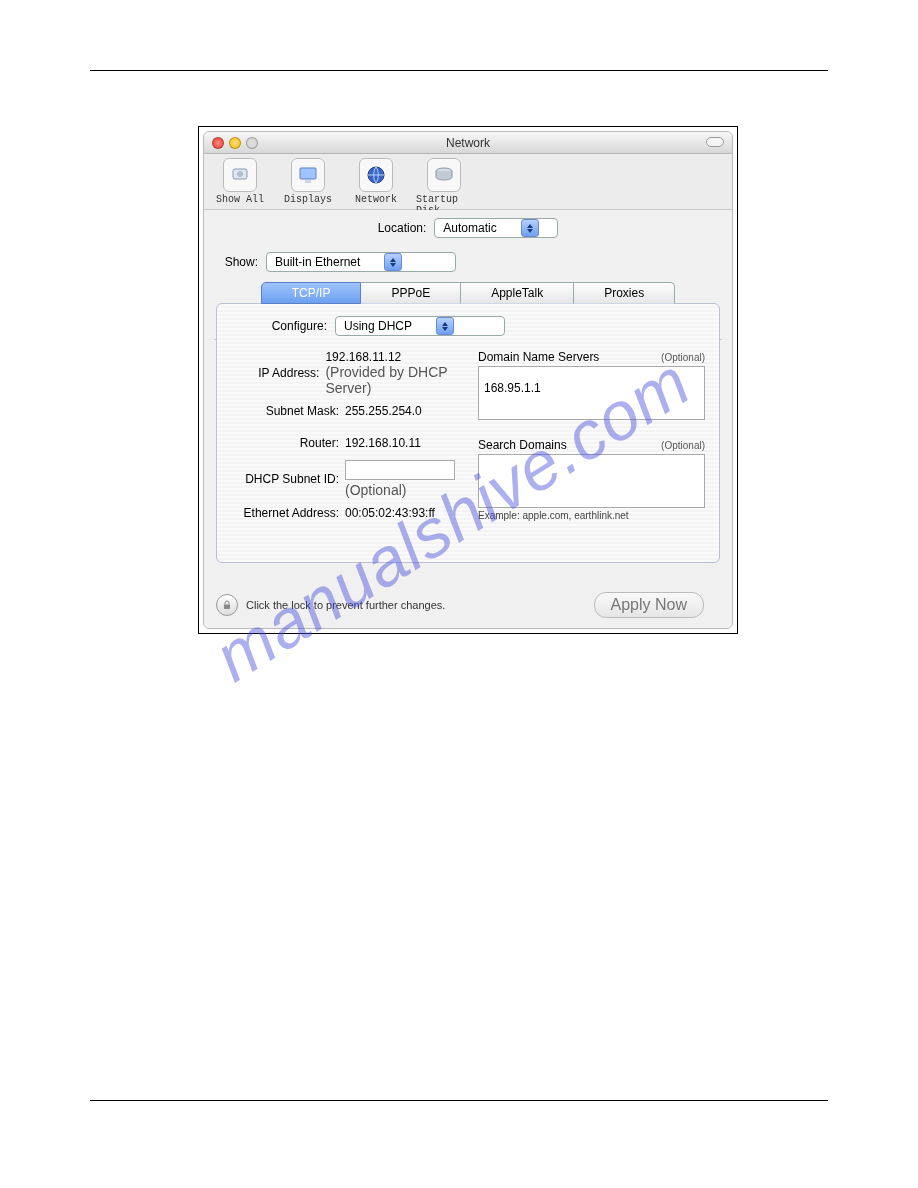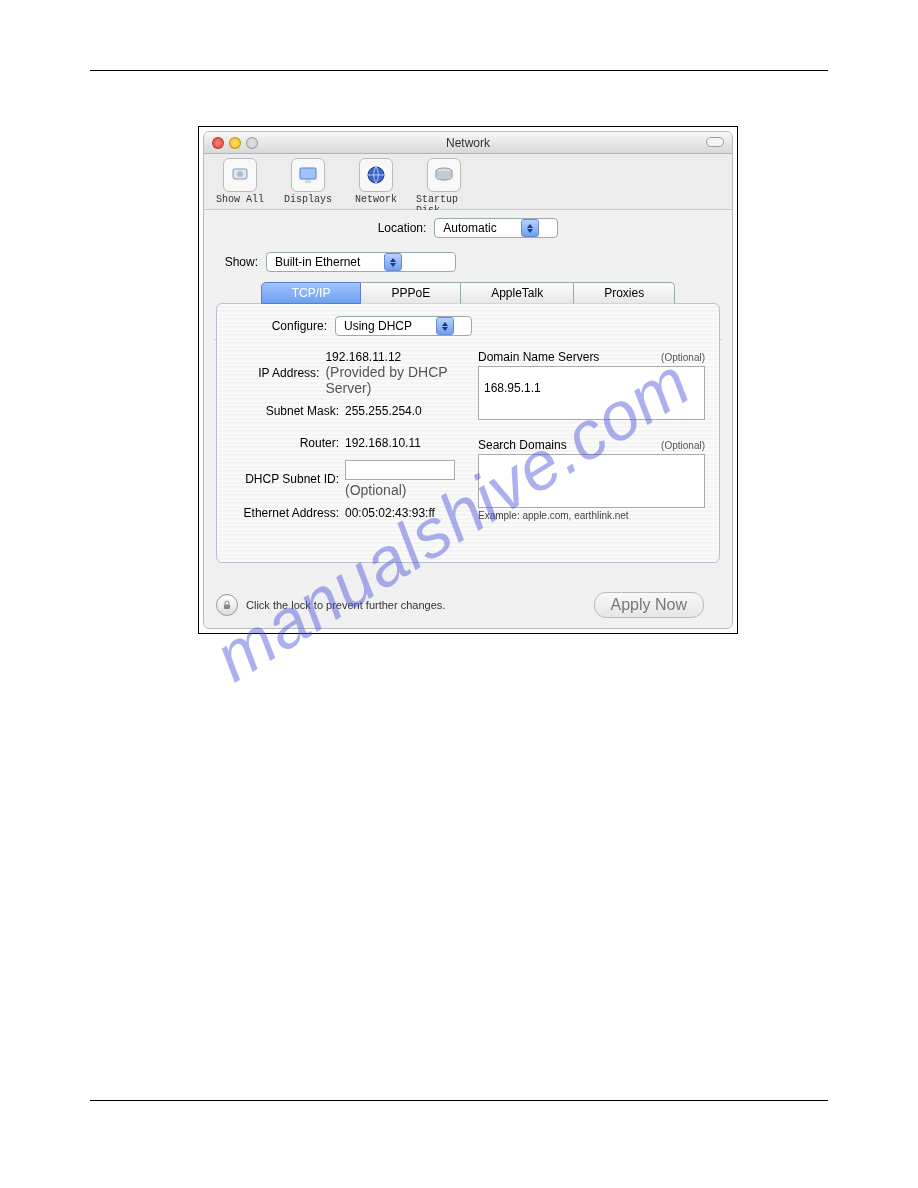"Using DHCP" div.aqua-select { width: 137px -> 170px }
